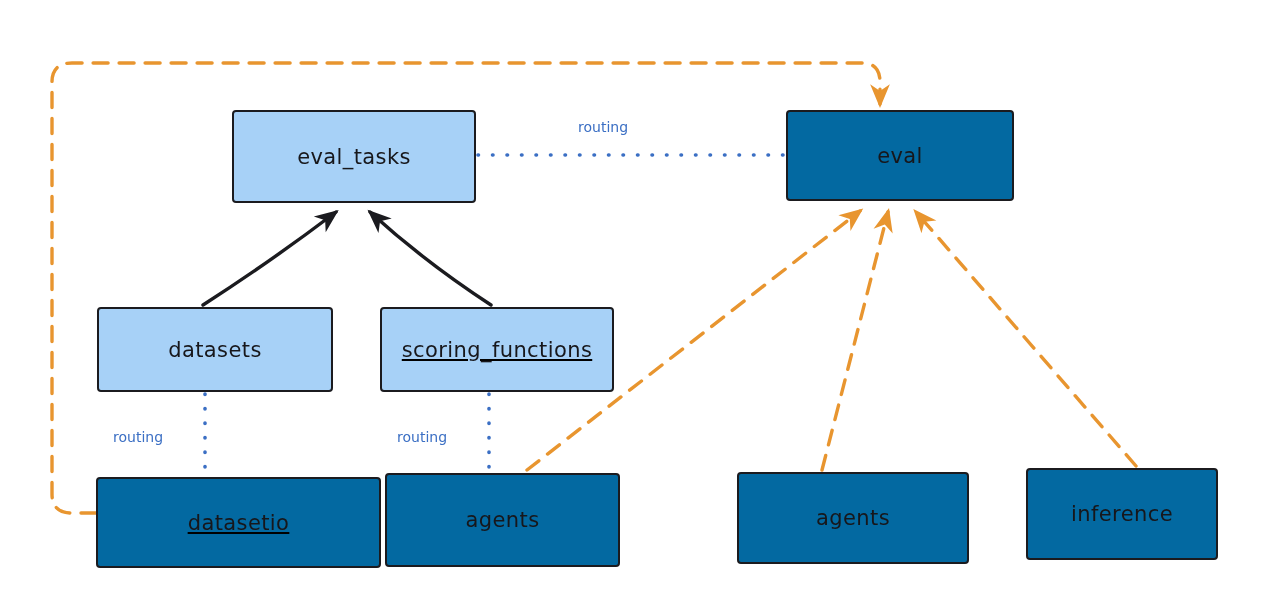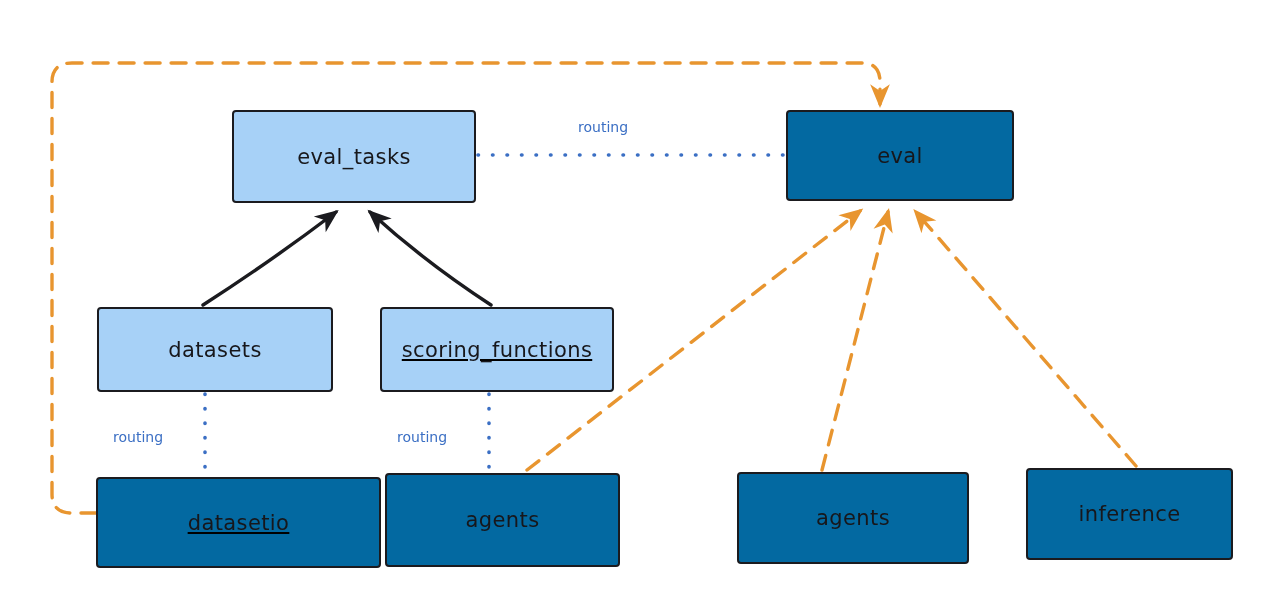"inference" div.node { width: 207px -> 192px }
